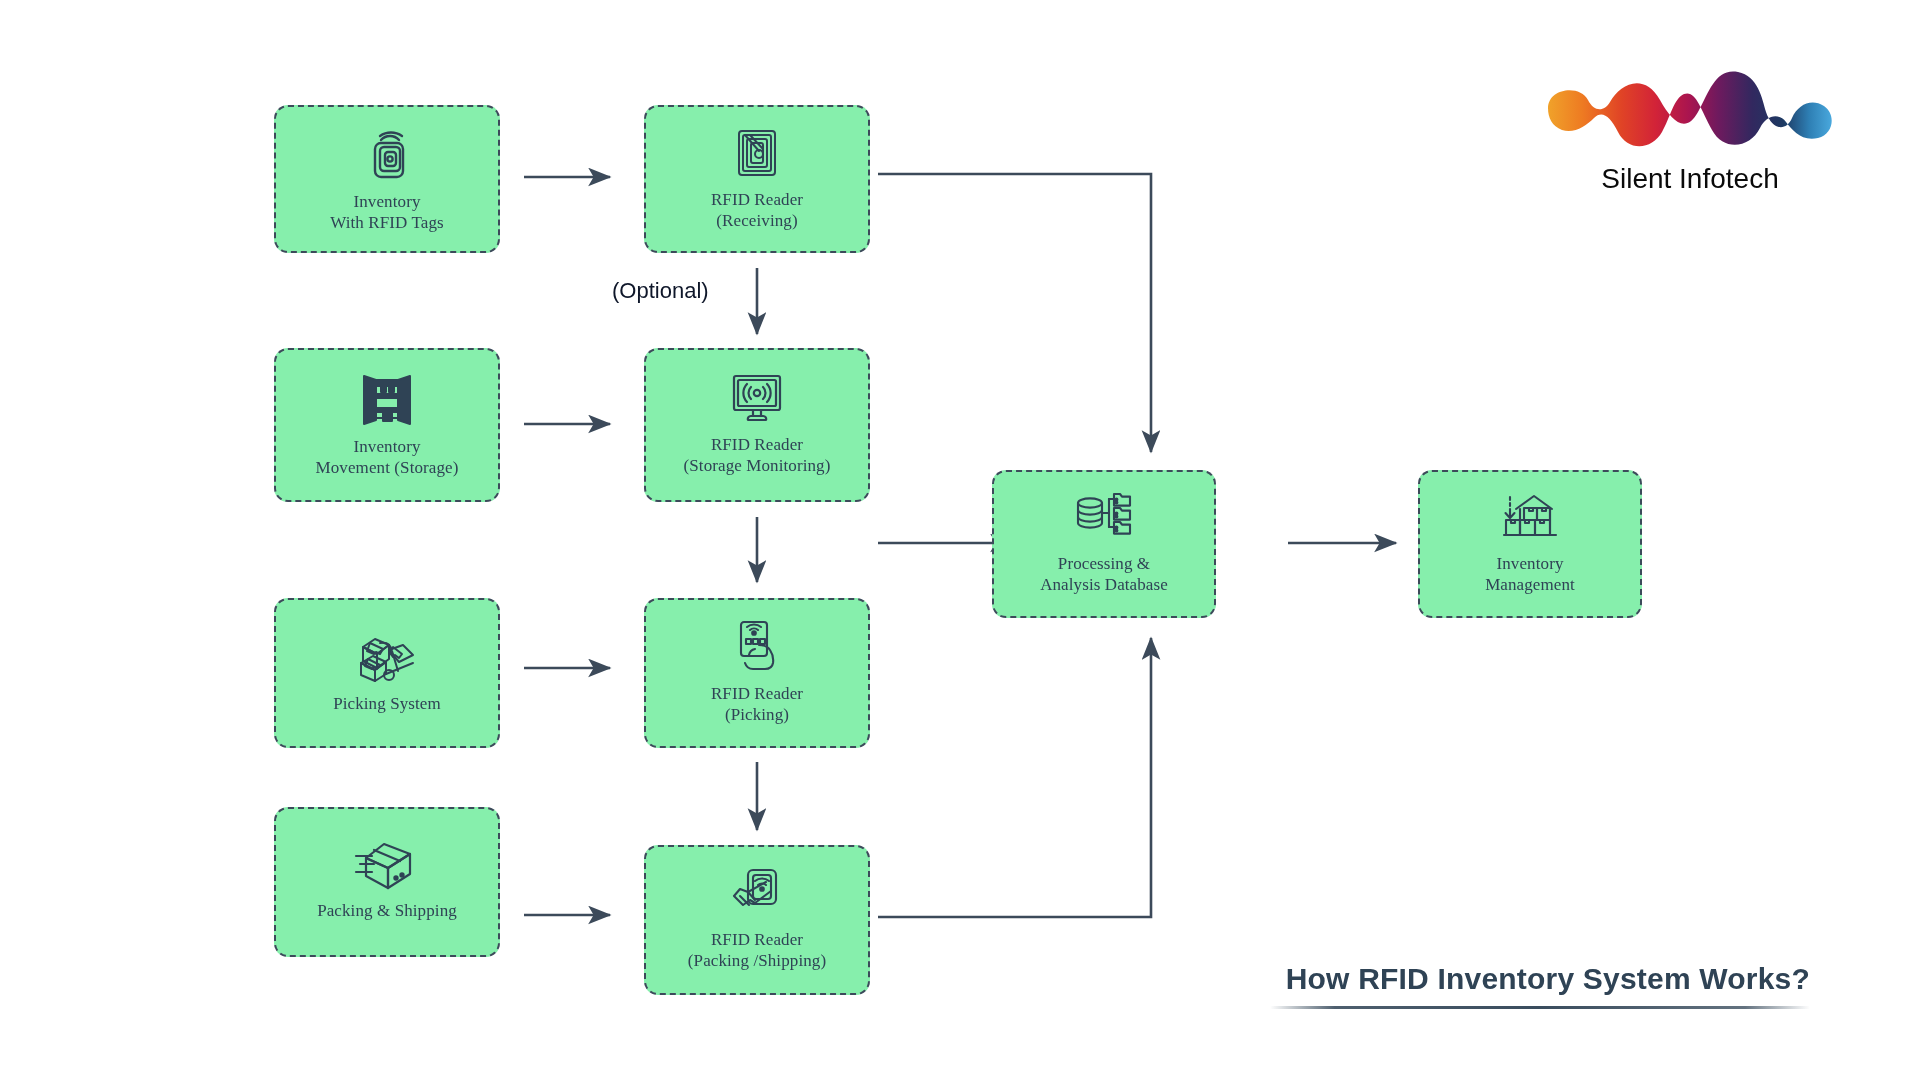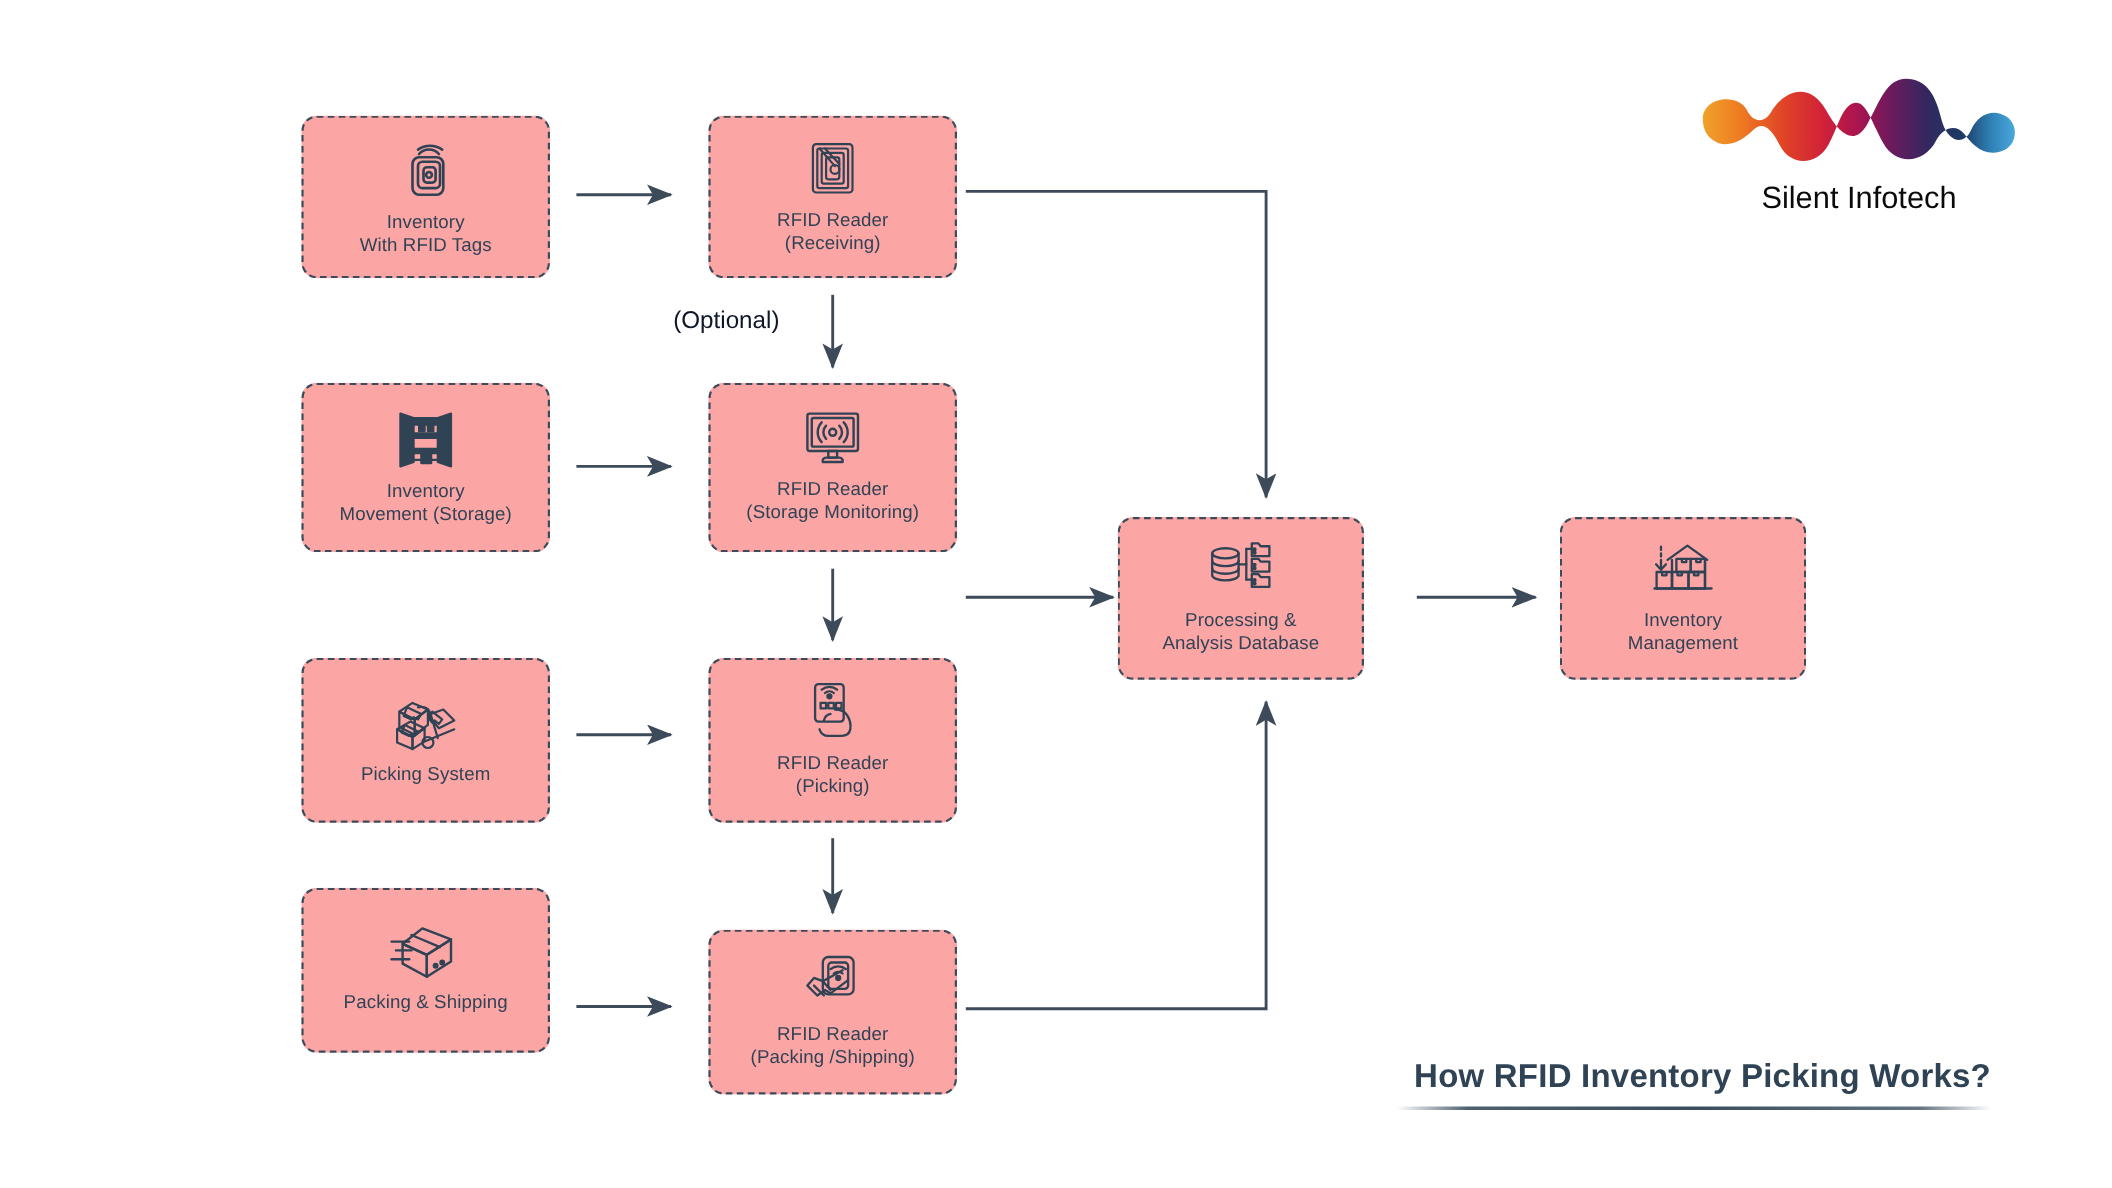"Inventory" .node { background: #fca5a5 -> #86efac; font-family: none -> Liberation Serif, serif }
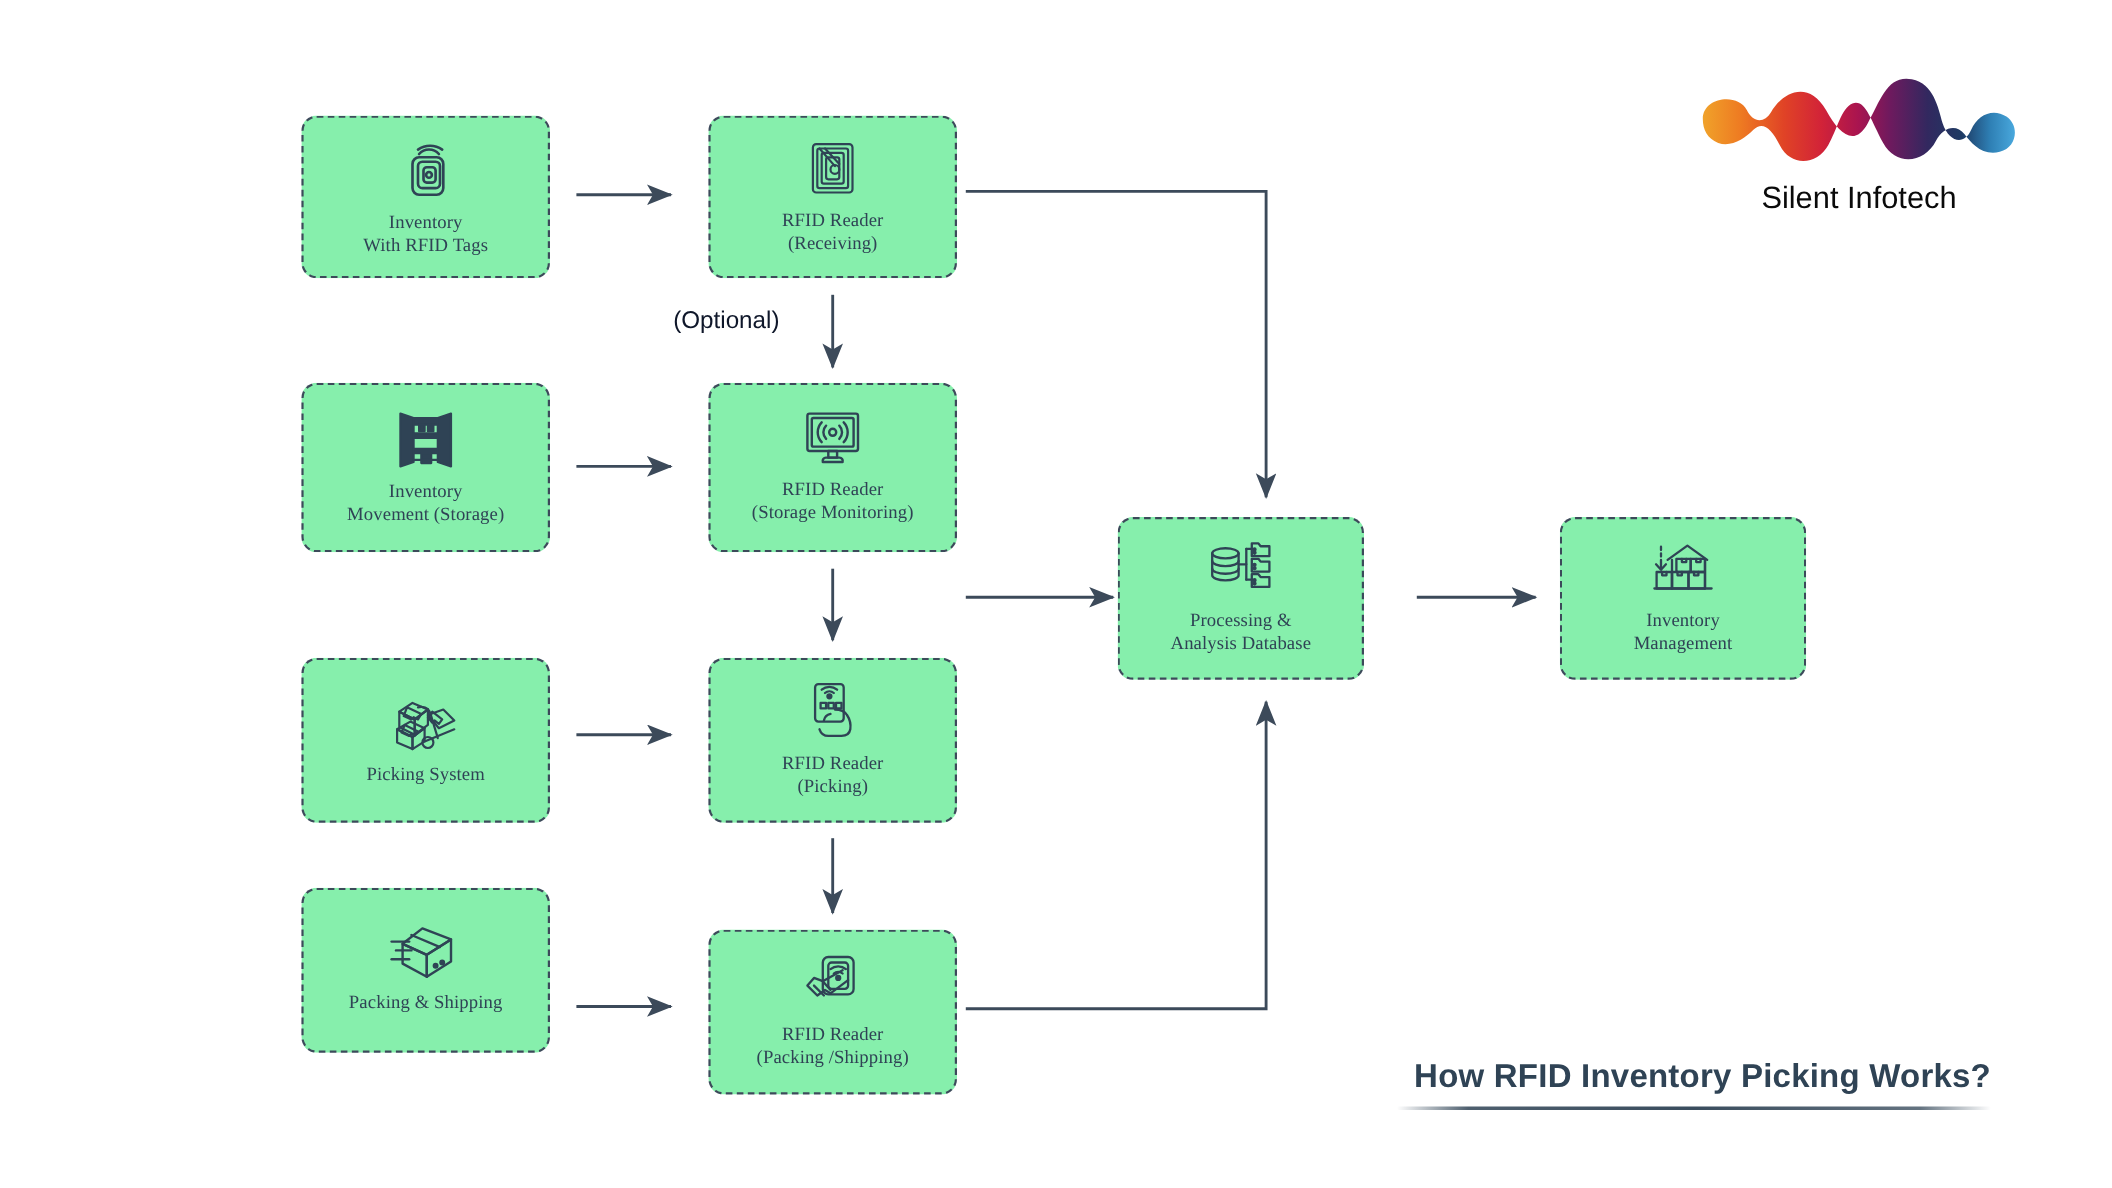"Processing &" .n-processing-db { left: 1016px -> 992px }
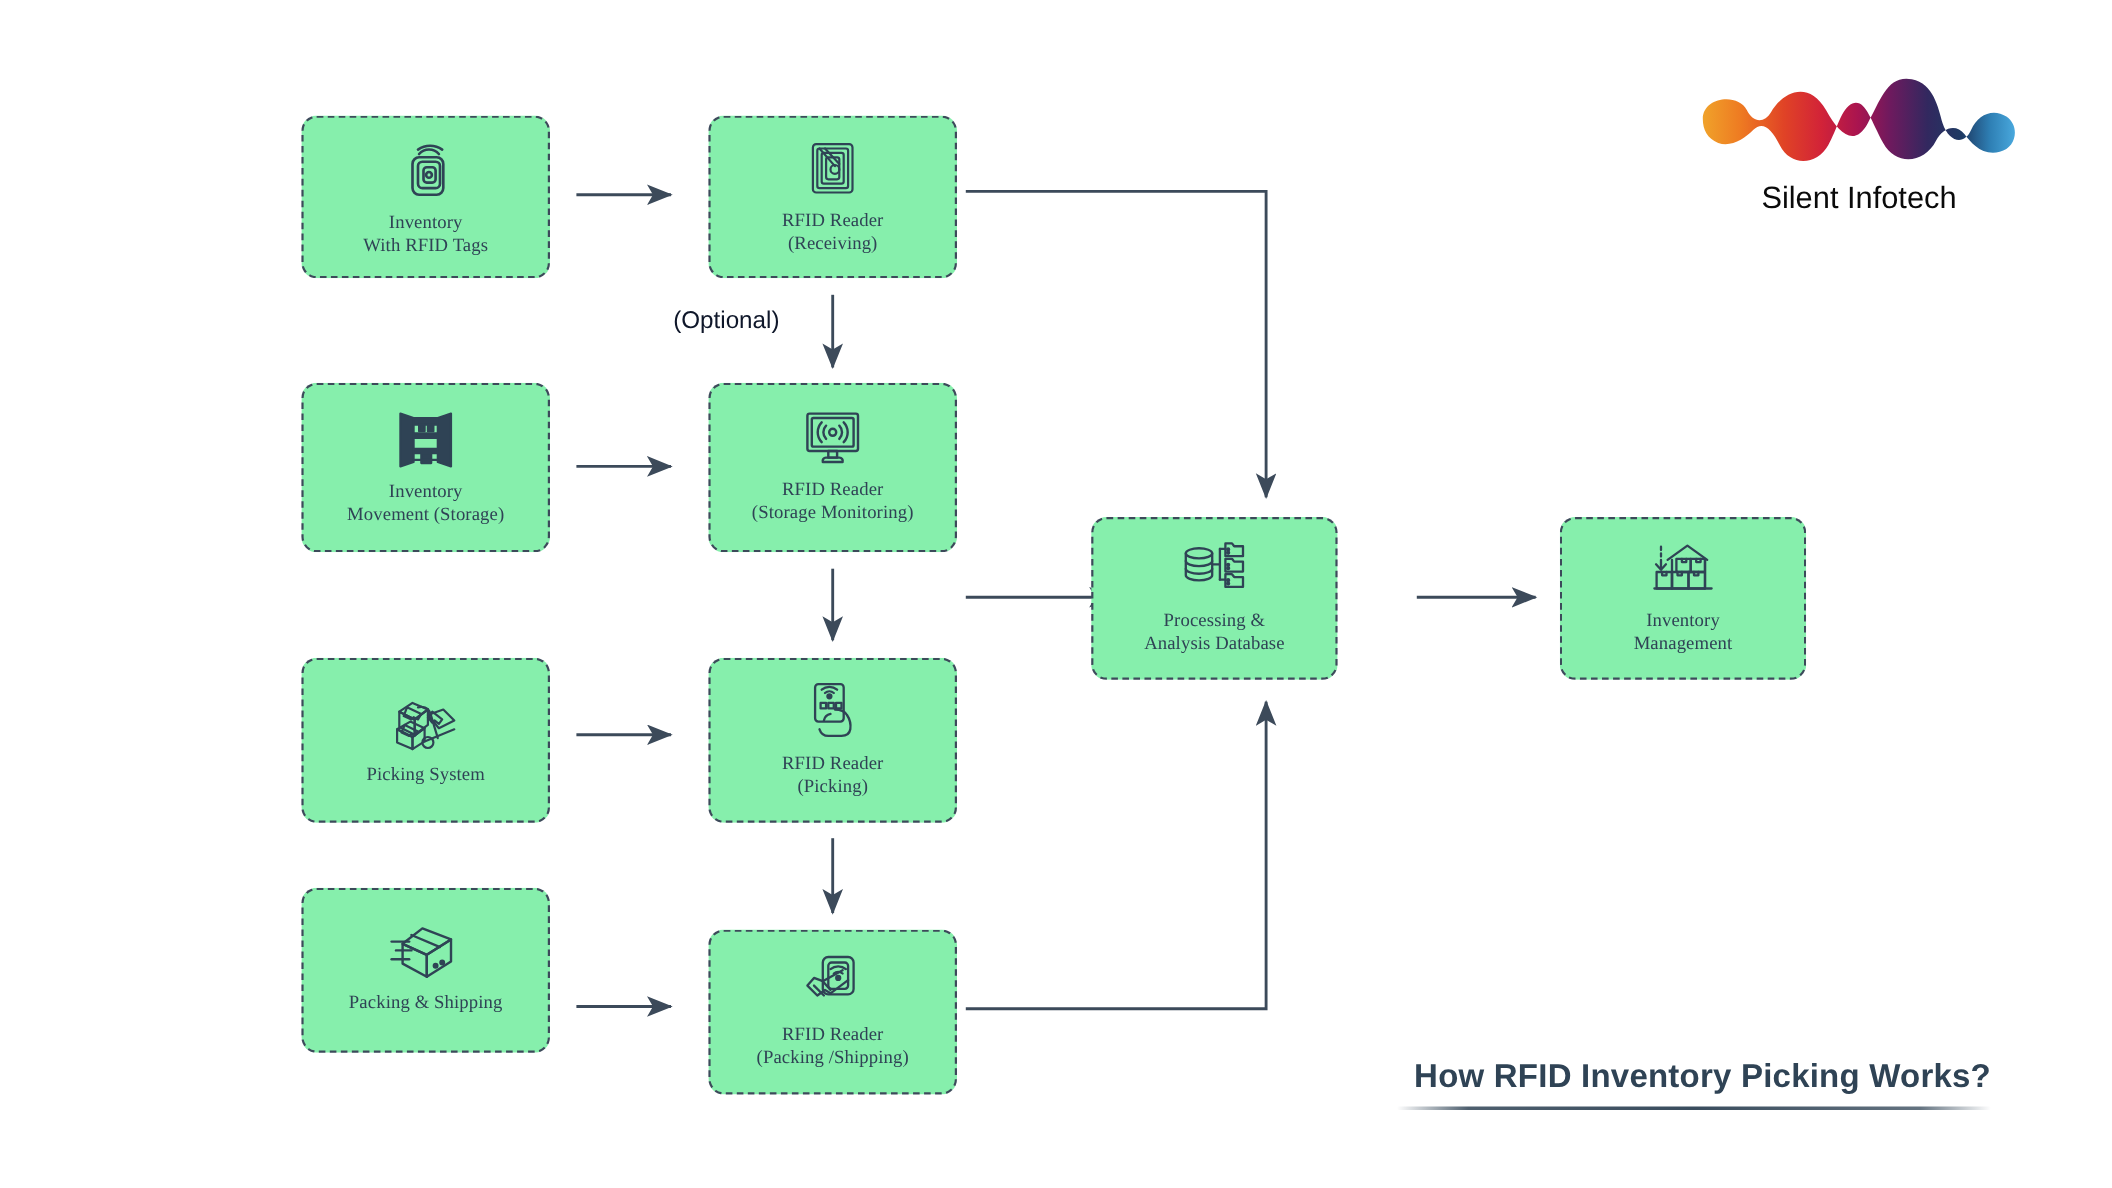"How RFID Inventory Picking Works?" div.title-text { text: Picking -> System }
